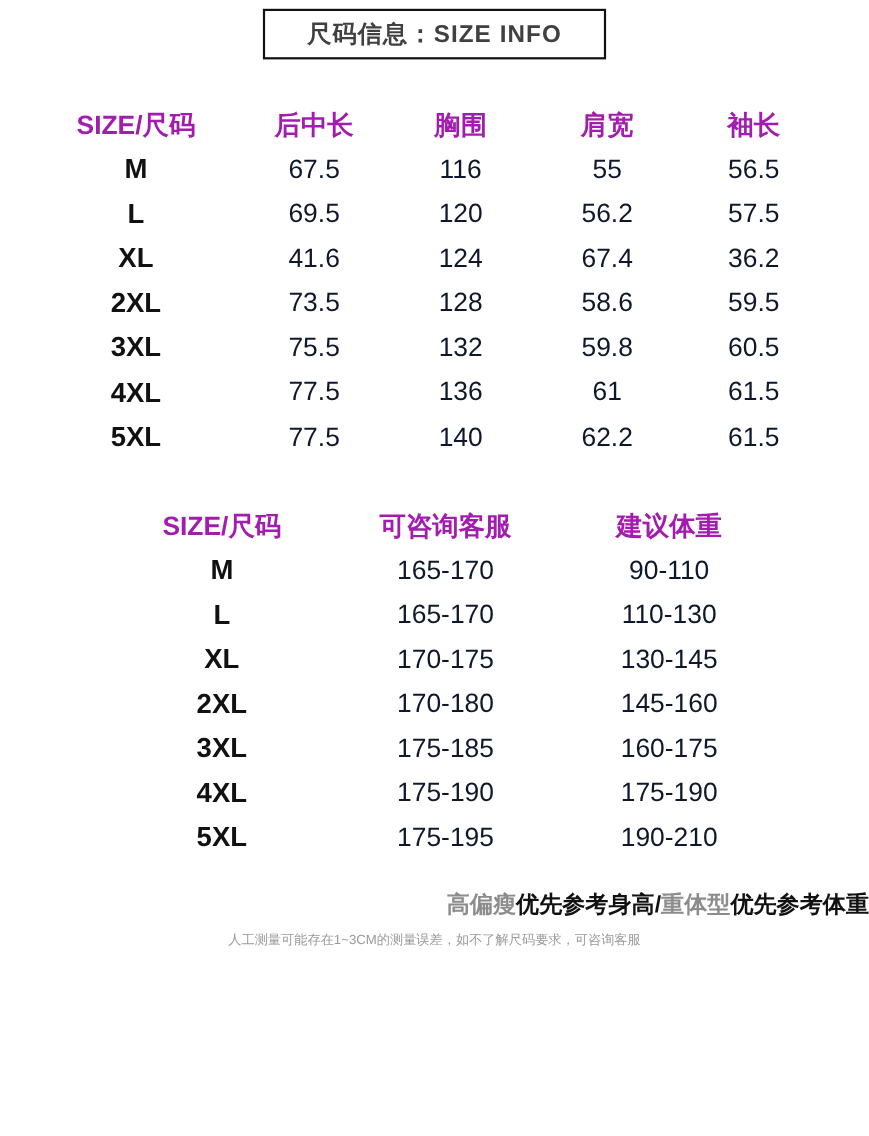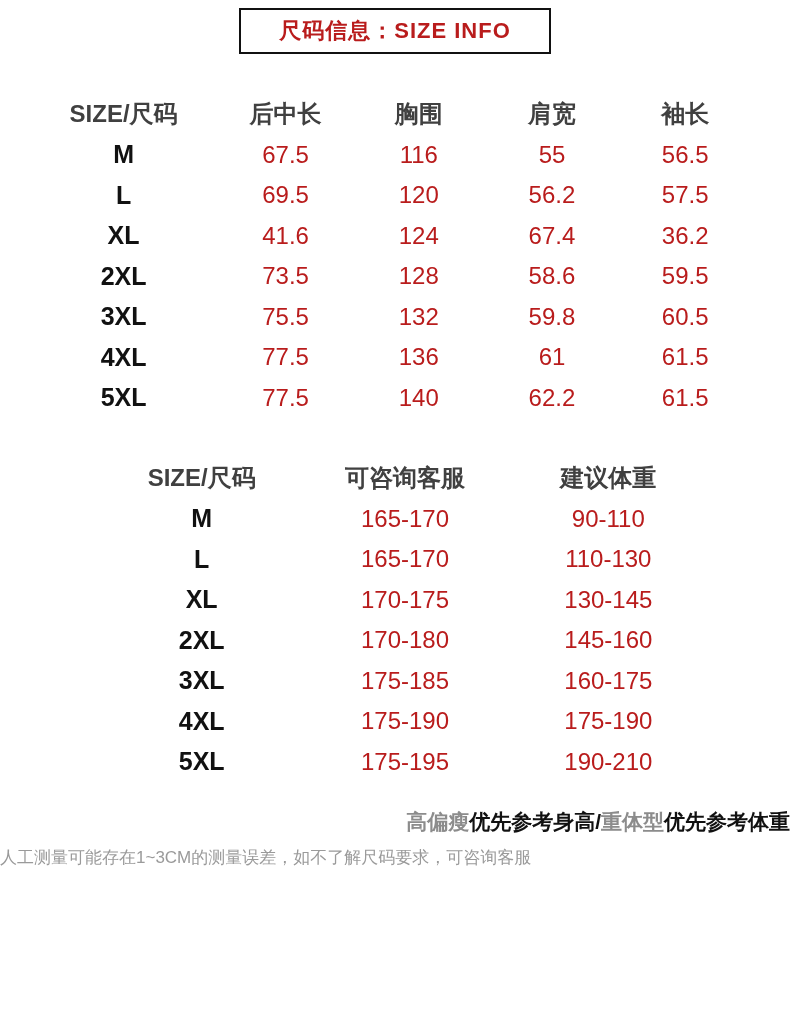"尺码信息：SIZE INFO" .title-text { color: #b91c1c -> #404040 }
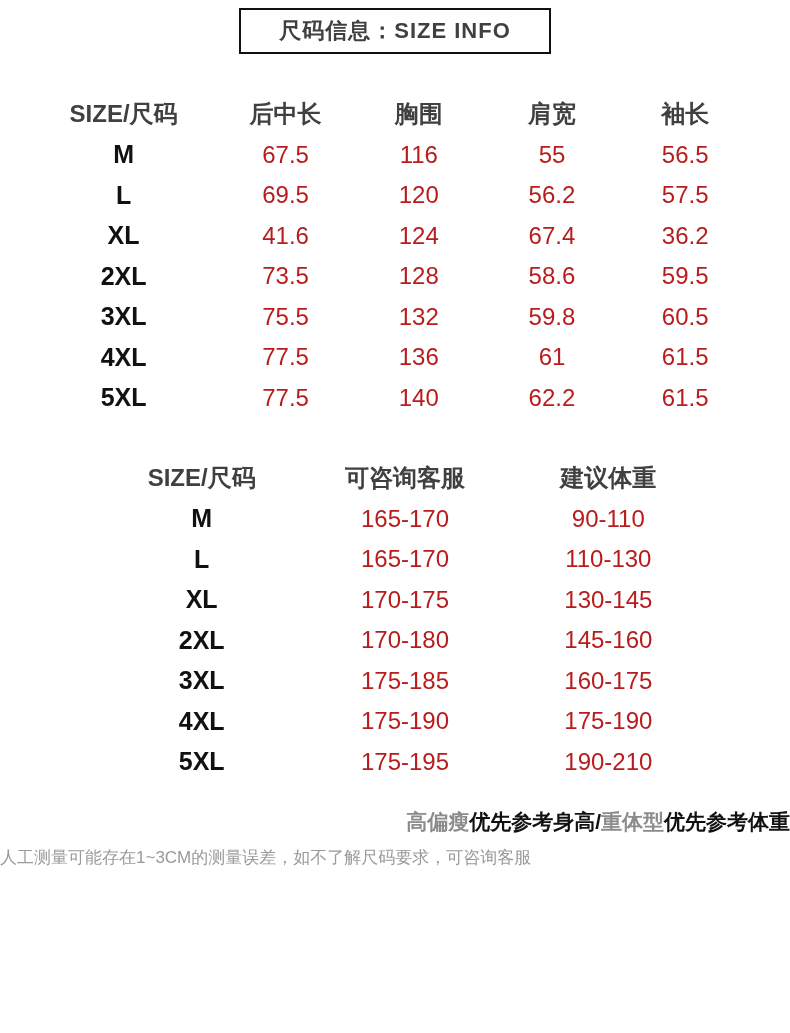"SIZE/尺码" th.col-head { color: #404040 -> #a21caf }
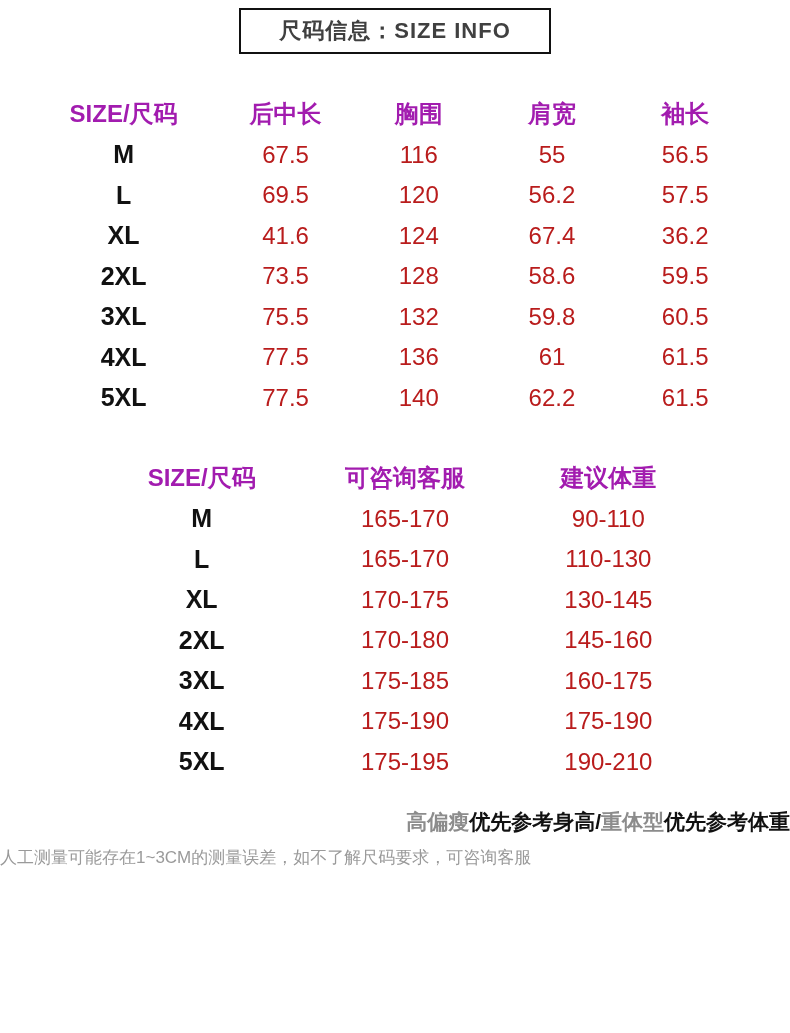"67.5" td.value-cell { color: #b91c1c -> #0f172a }
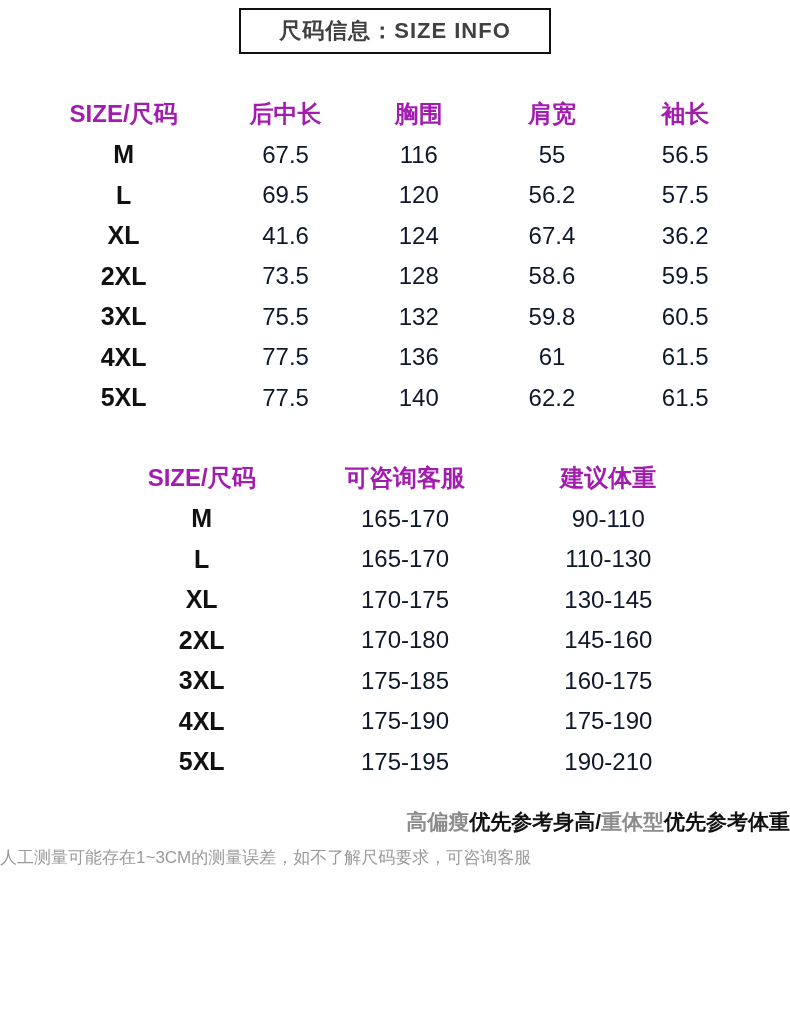"人工测量可能存在1~3CM的测量误差，如不了解尺码要求，可咨询客服" .disclaimer { font-size: 17px -> 12px; text-align: left -> center }
